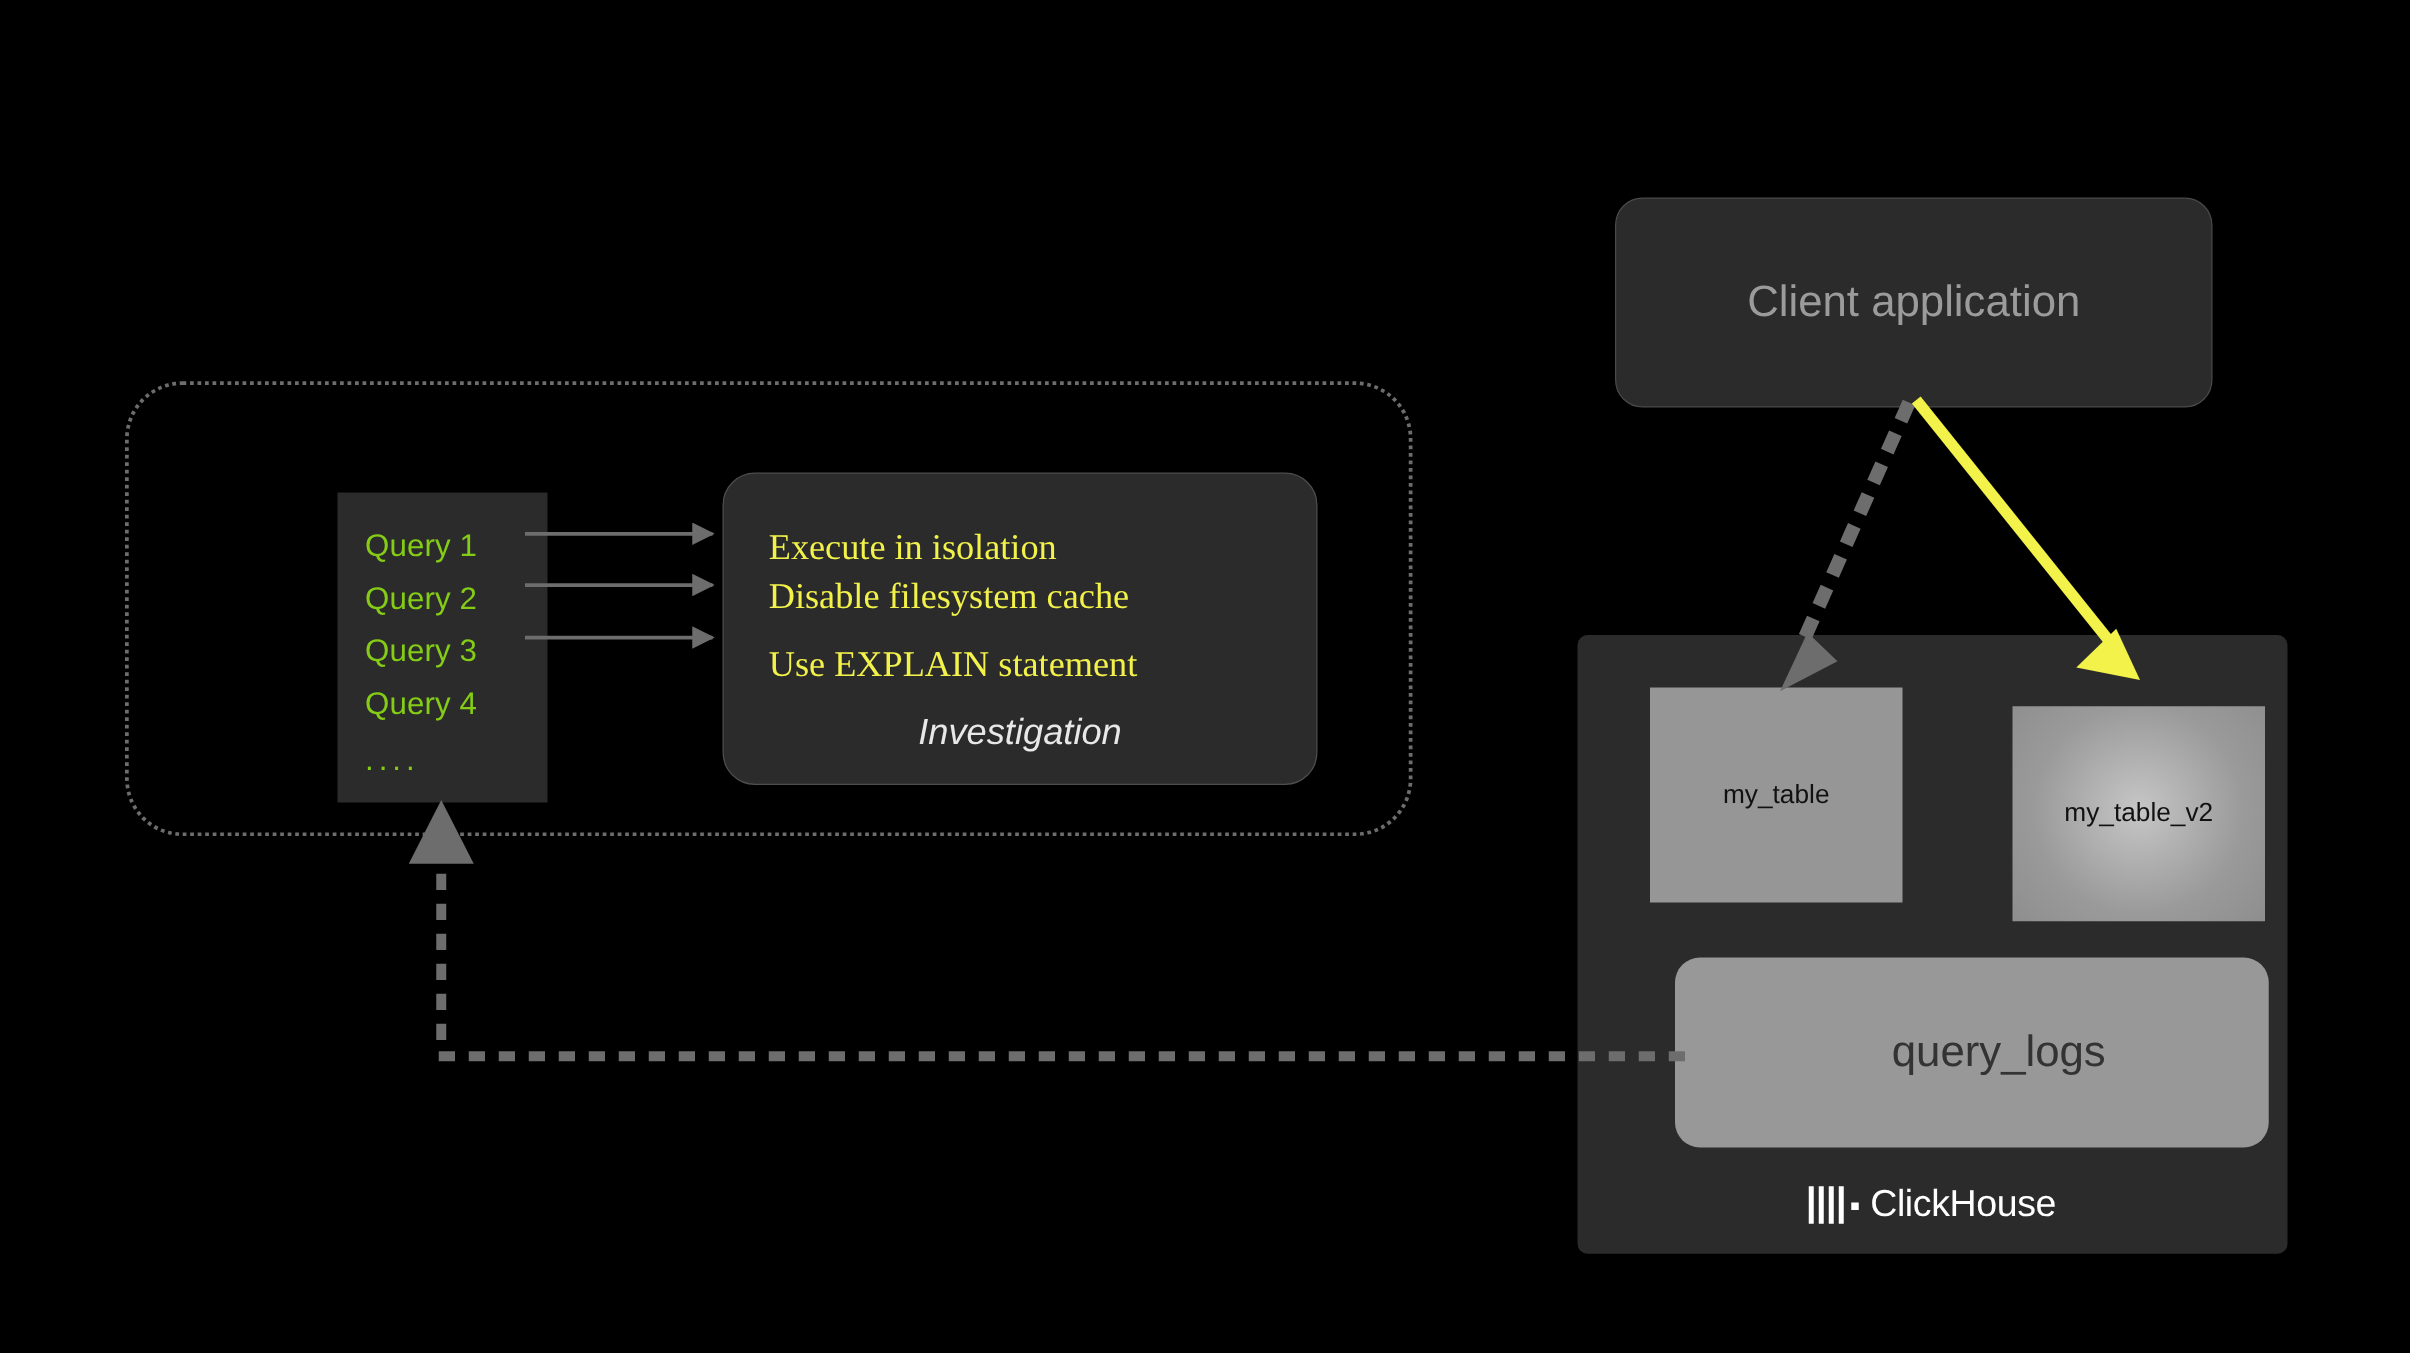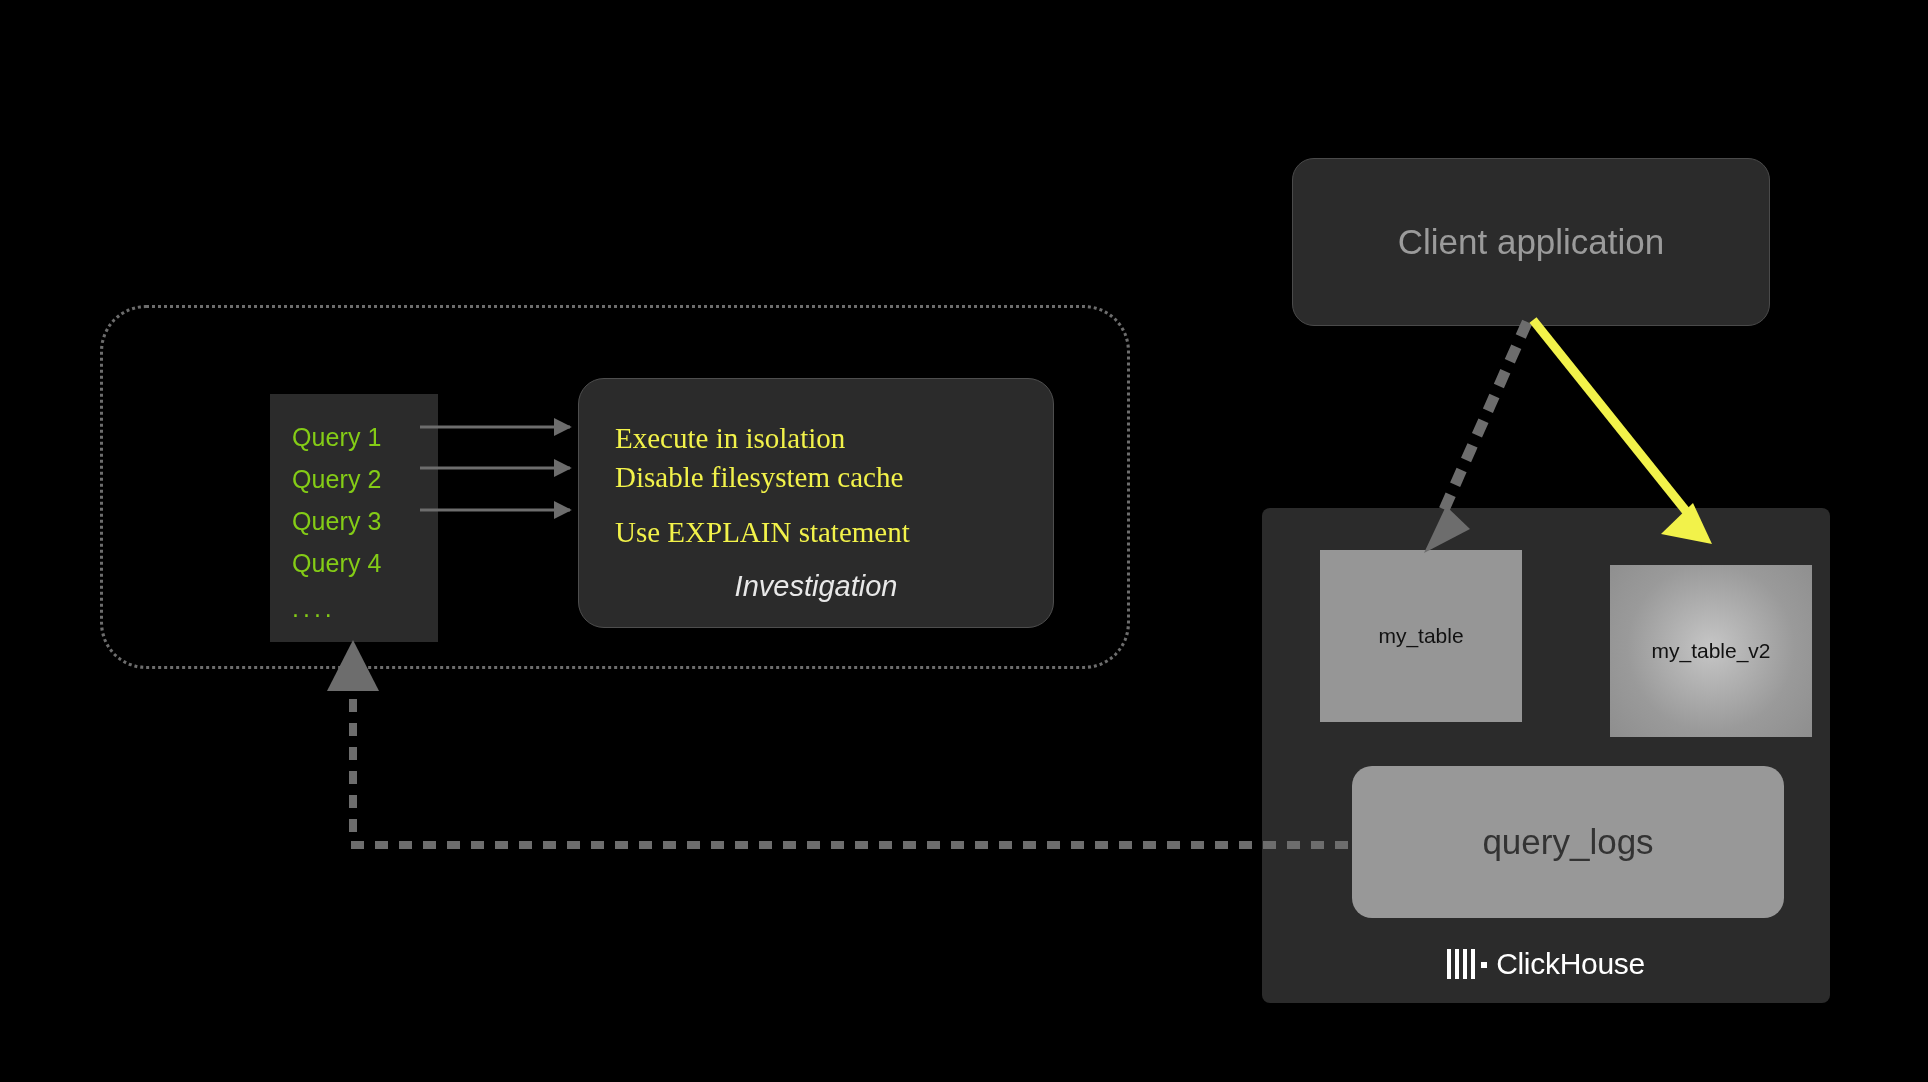"query_logs" .querylogs-box { left: 90px -> 78px; padding-left: none -> 43px }
